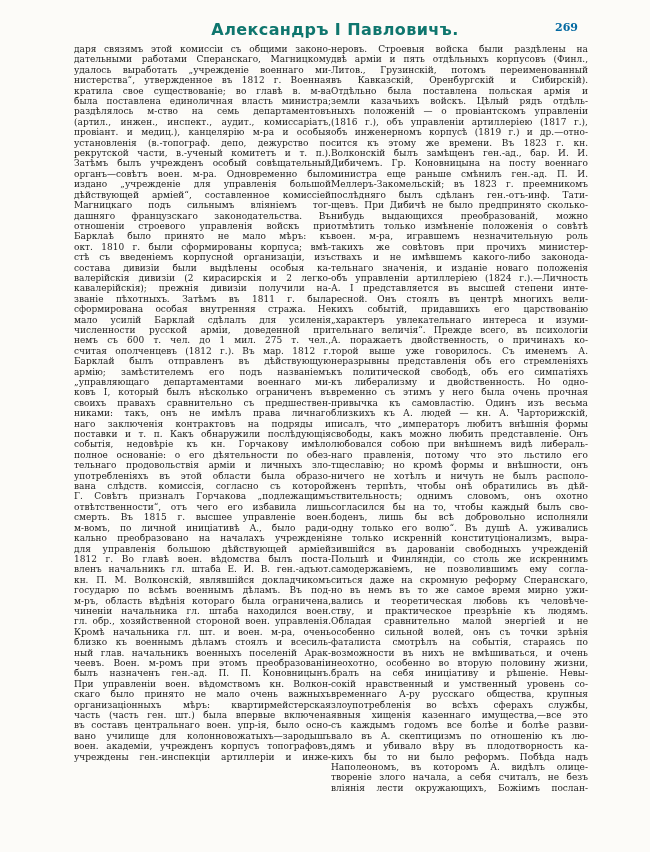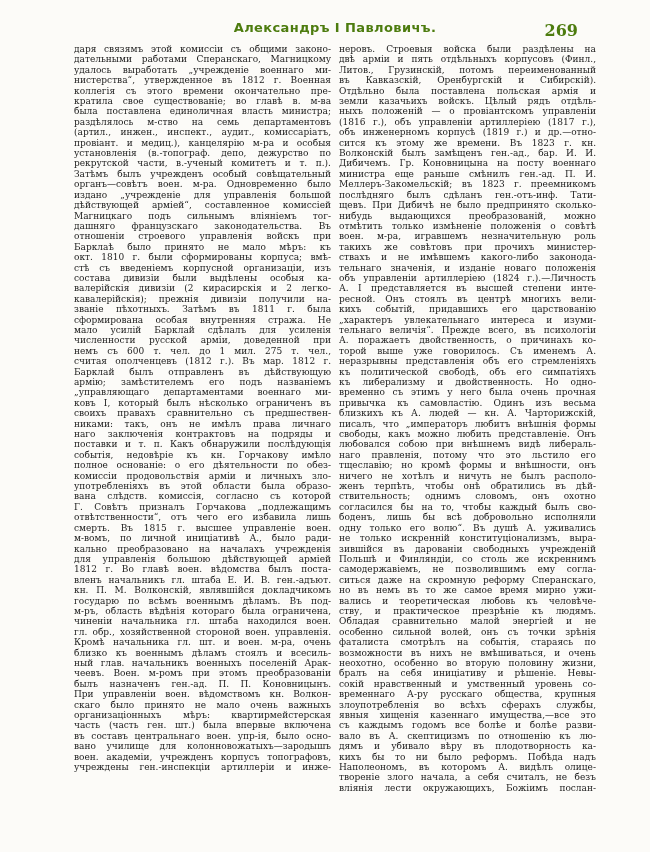"Александръ I Павловичъ." .head-title { color: #4d7c0f -> #0f766e; font-size: 13px -> 16px }
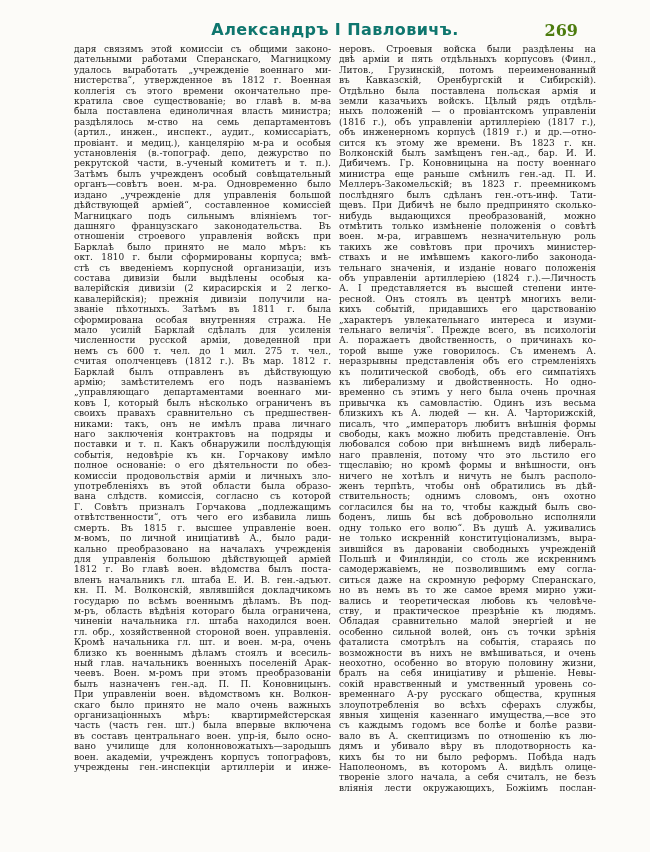"269" .page-number { color: #4d7c0f -> #0369a1; font-size: 16px -> 11px }
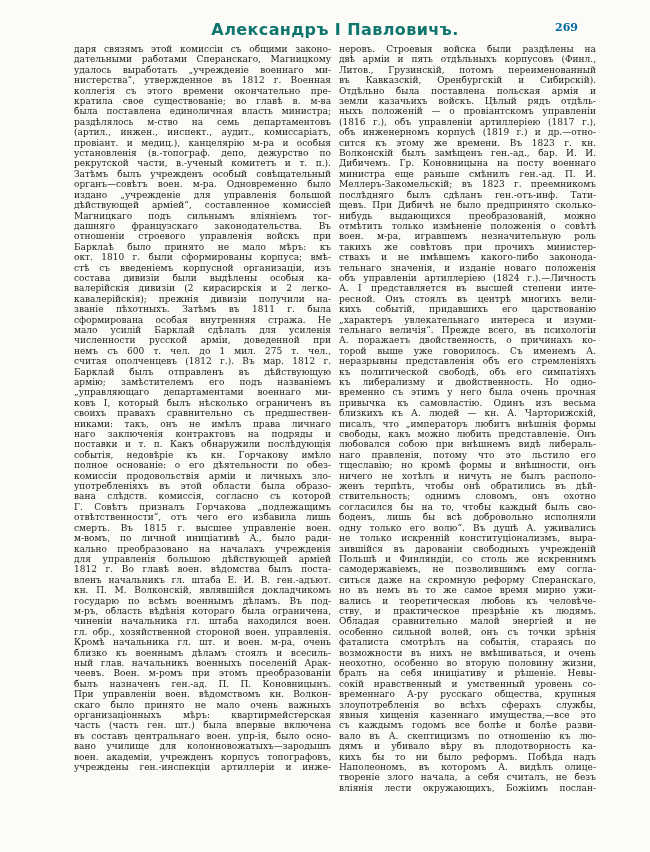"даря связямъ этой комиссіи съ" .columns { gap: 8px -> 0 }
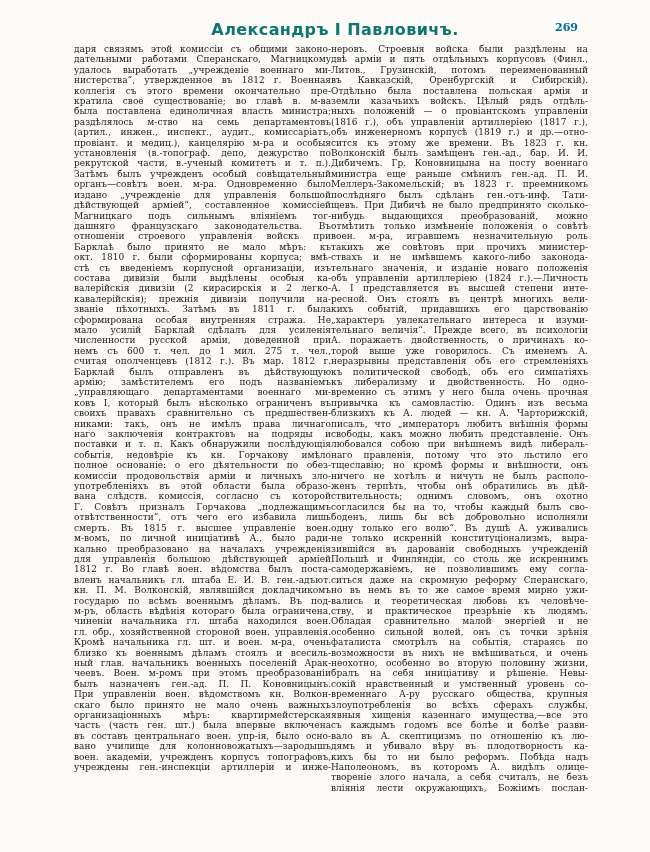"коллегія съ этого времени окончательно" div.line { html: <div>коллегія съ этого времени окончательно пре-</div> -> none }
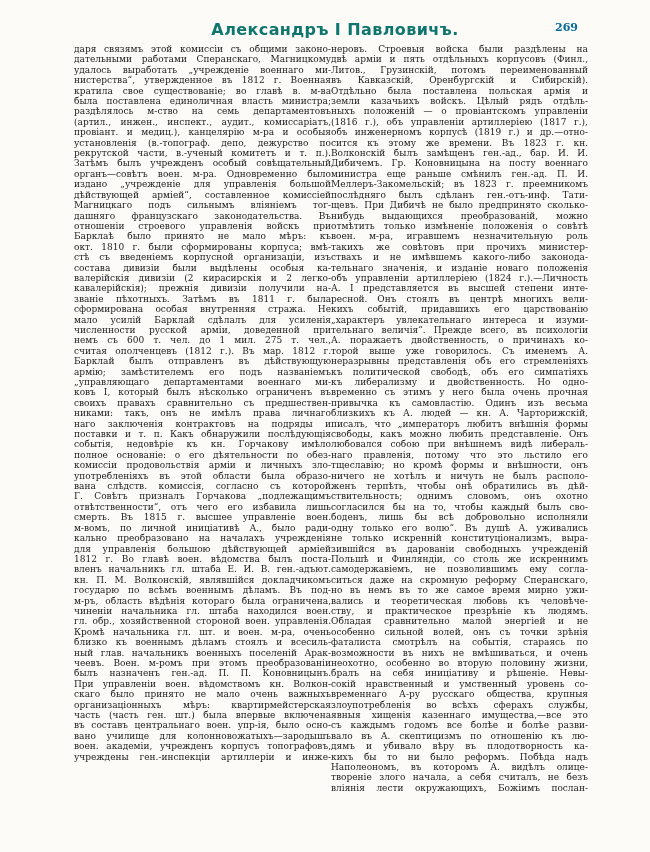"комиссіи продовольствія арміи и личныхъ" div.line { text: комиссіи -> тельнаго }
